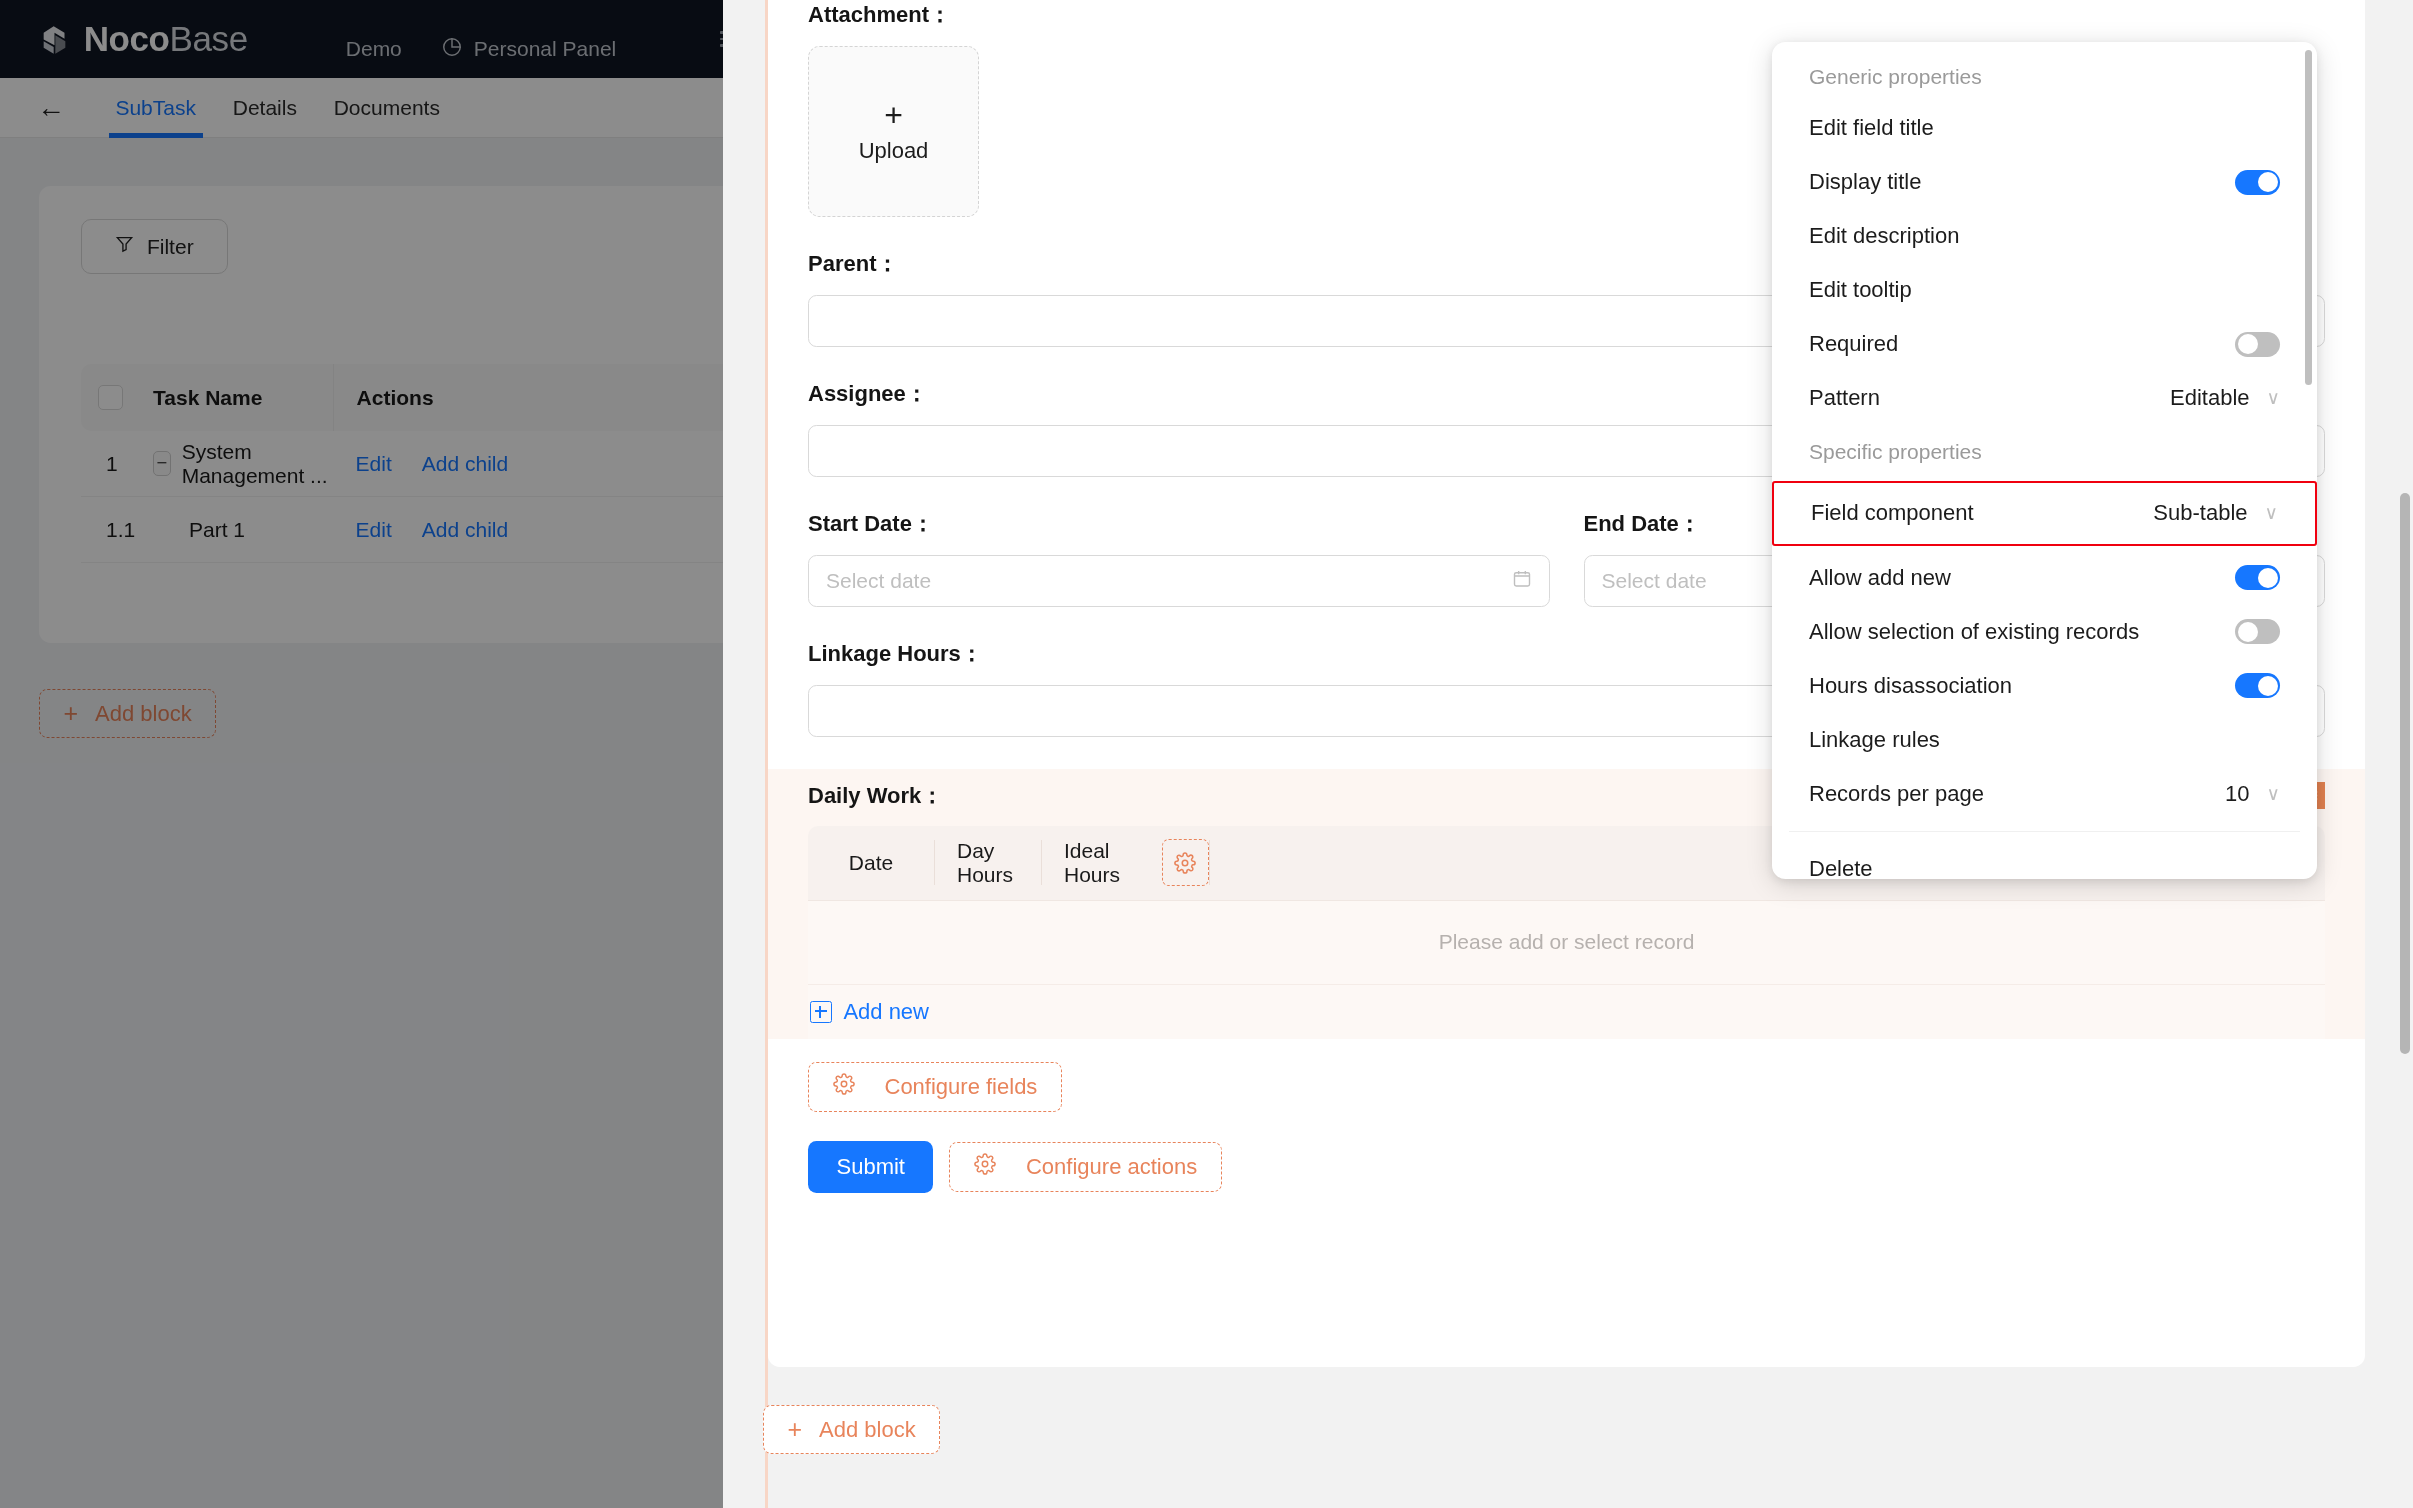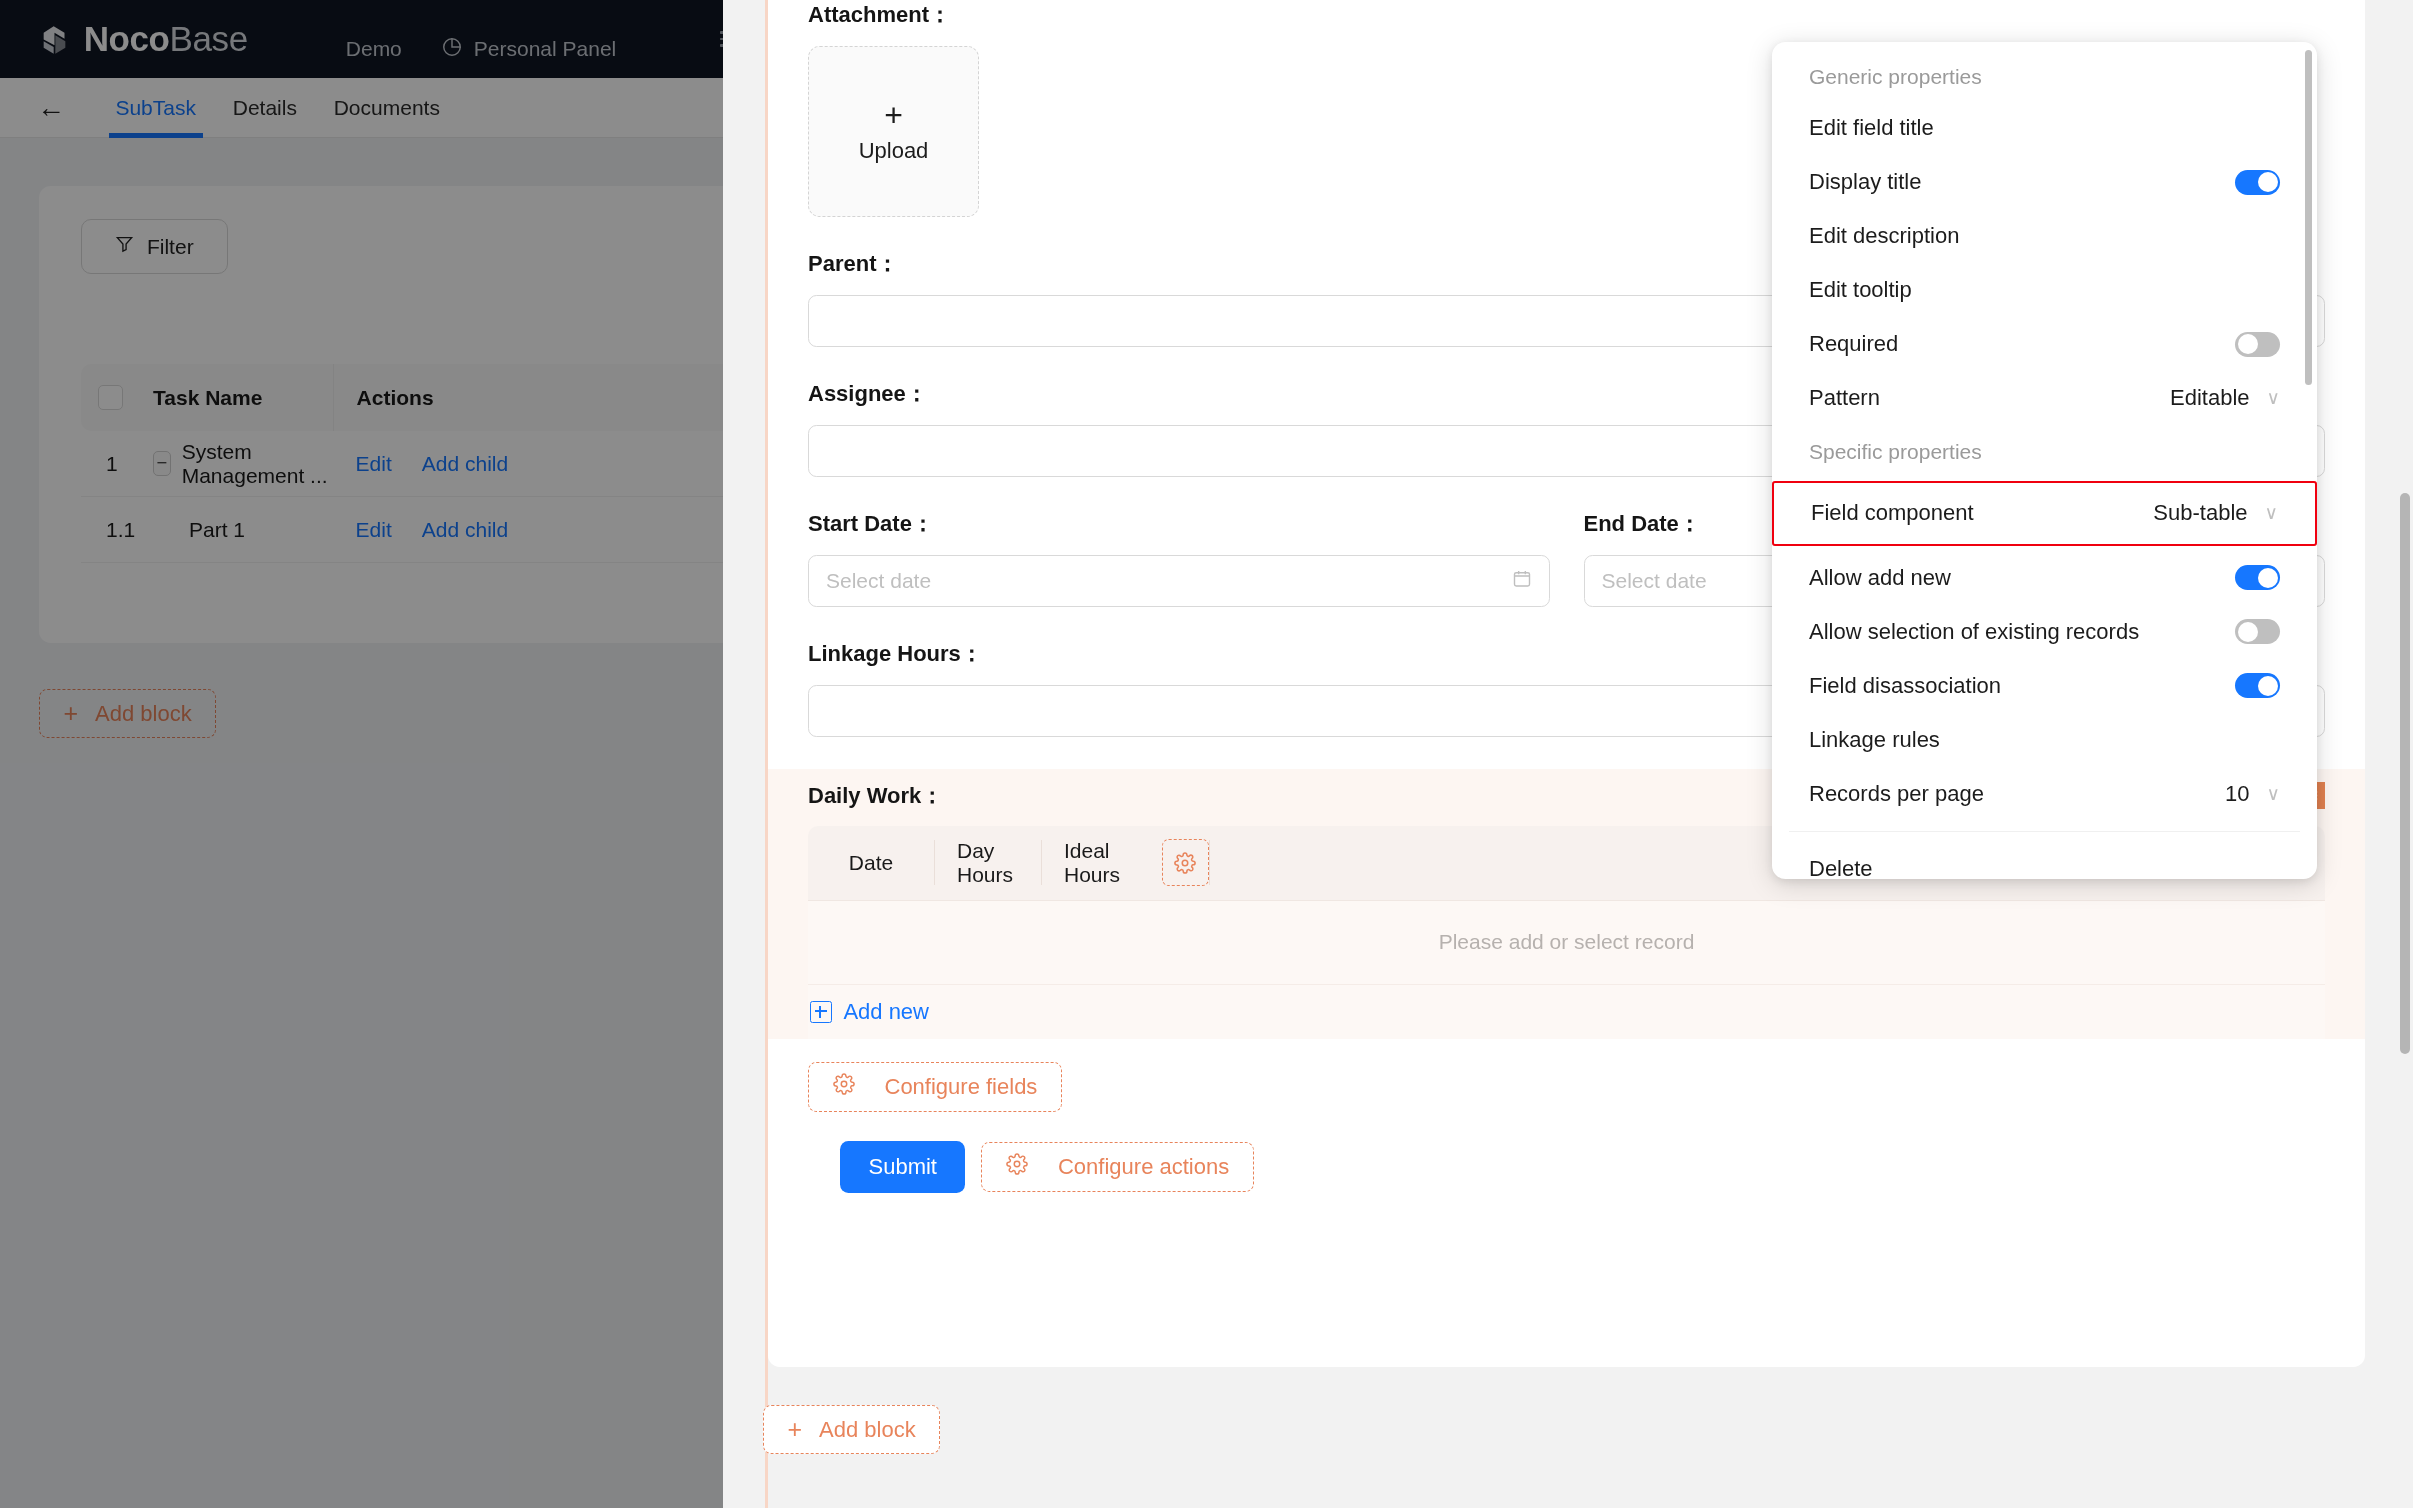"Field disassociation" span { text: Field -> Hours }
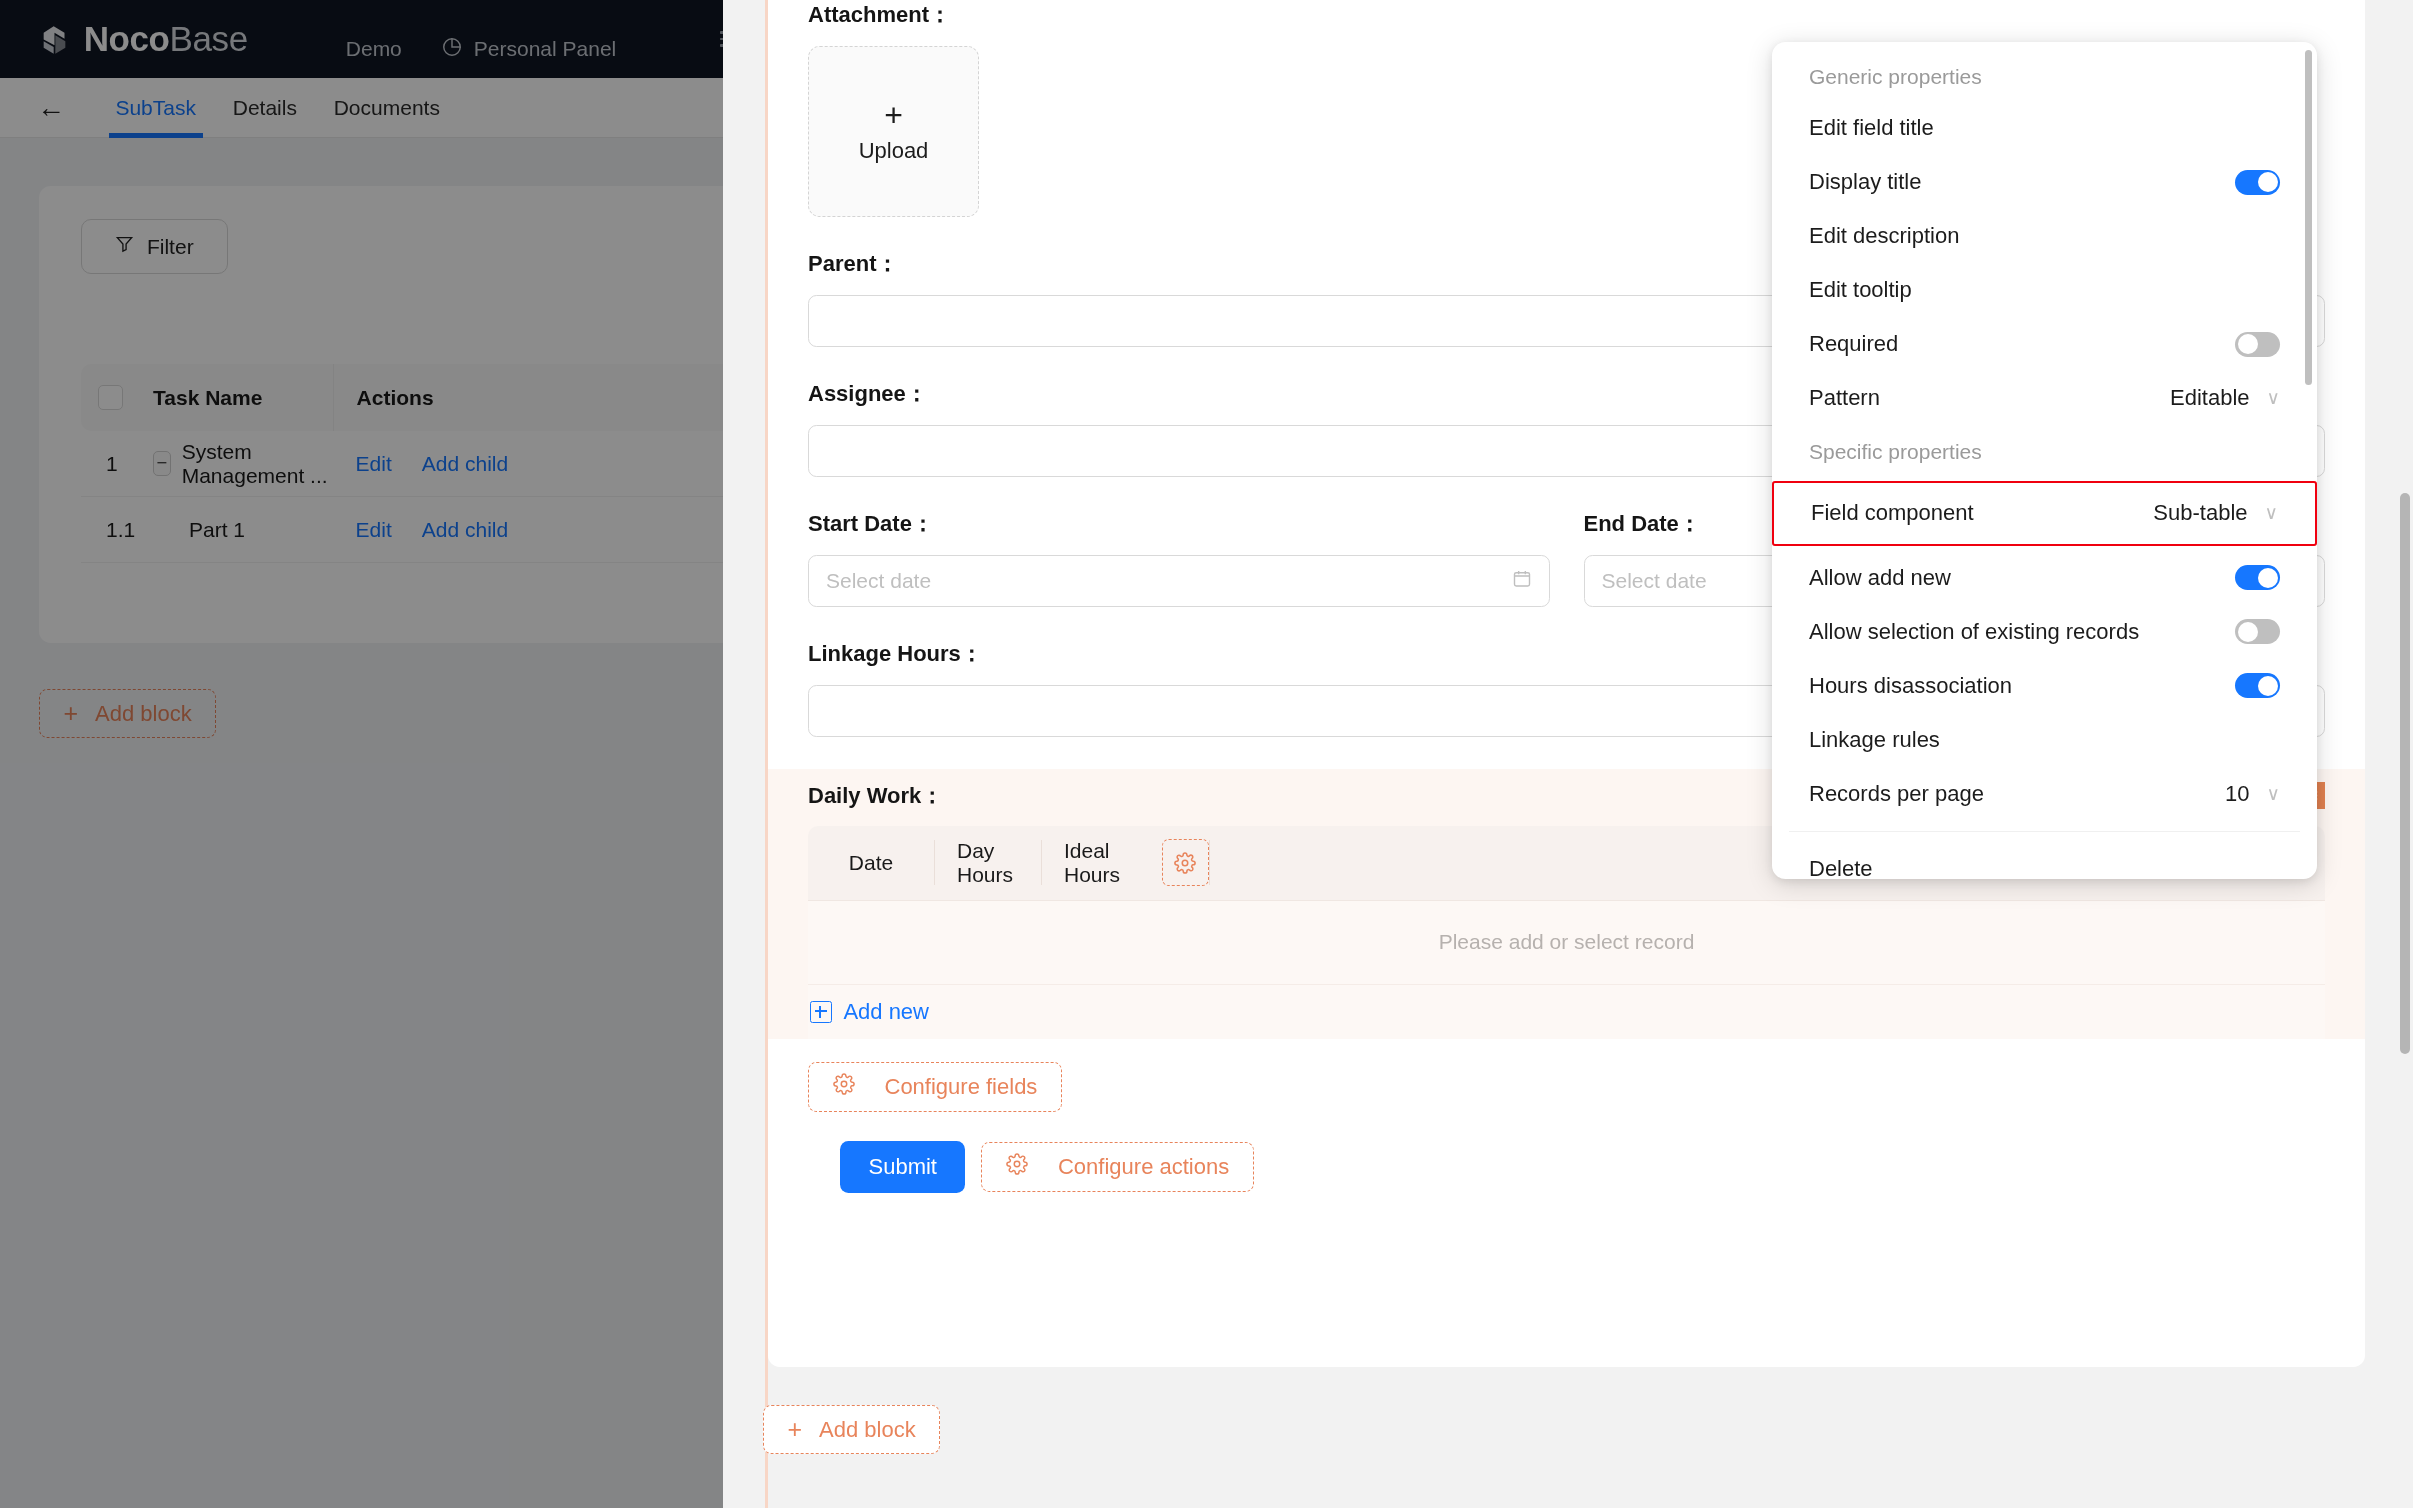"Submit" div.btn-row { margin-left: 32px -> none }
